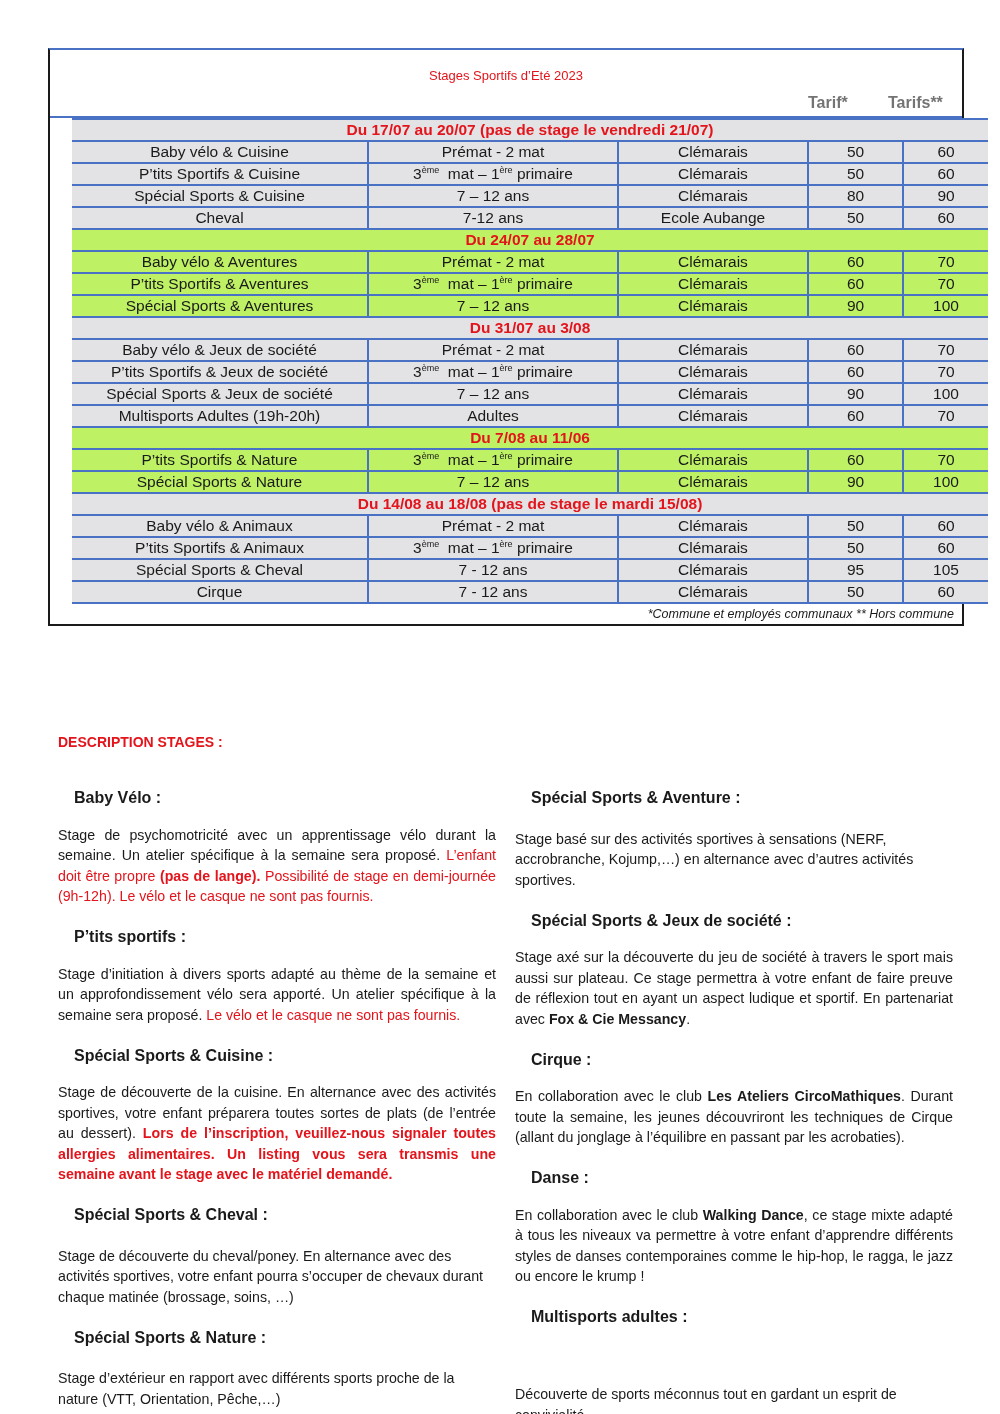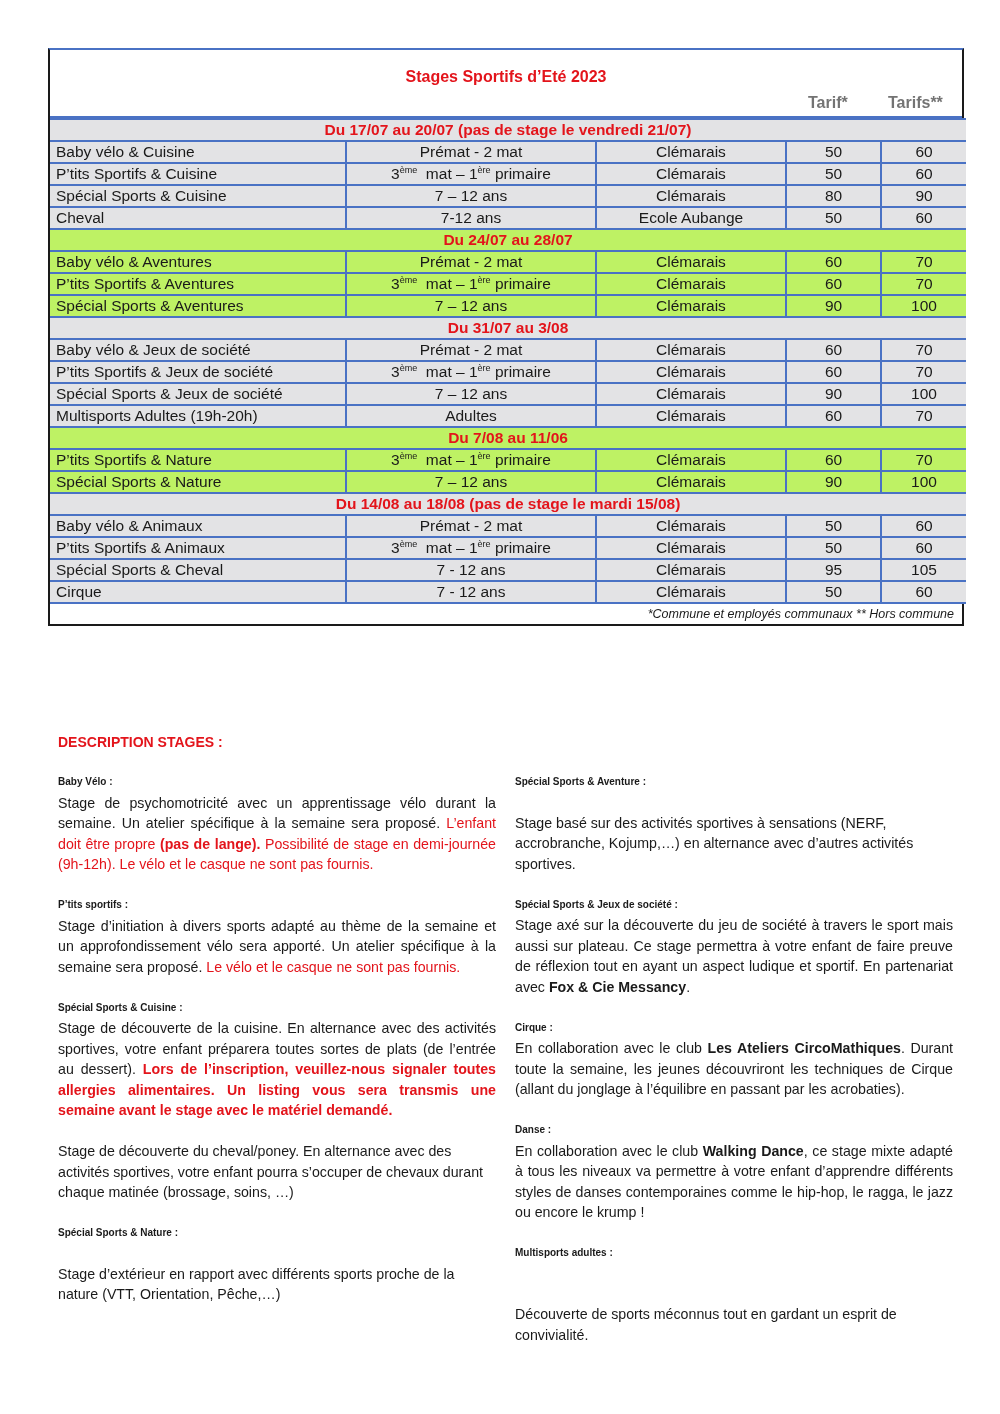"Stages Sportifs d’Eté 2023" .title { font-size: 16px -> 13px; font-weight: bold -> normal }
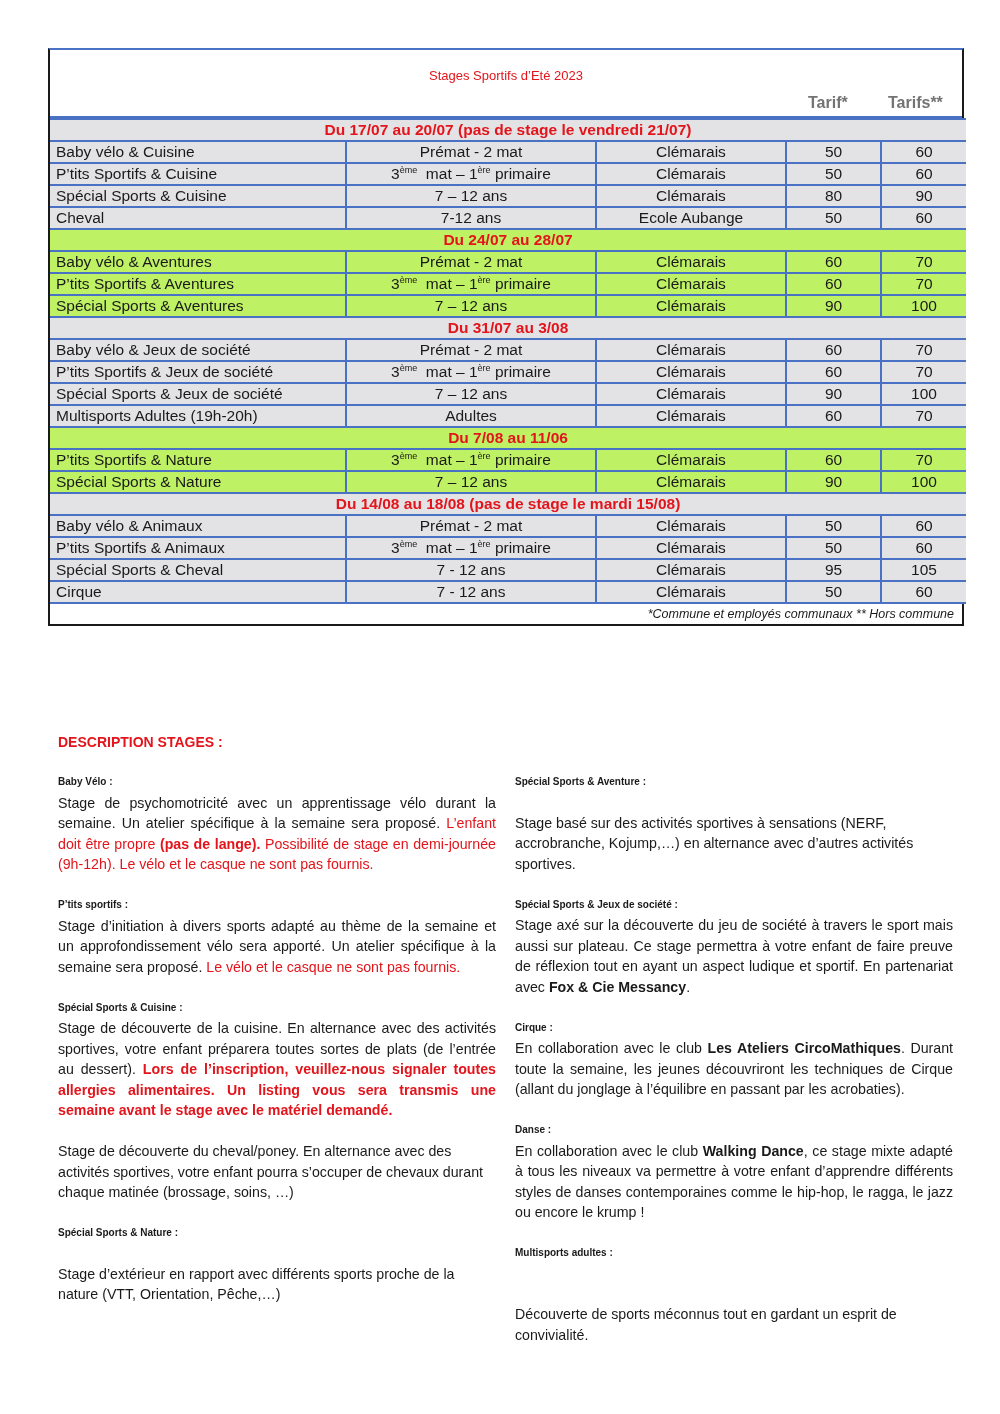"Du 17/07 au 20/07 (pas" table { margin-left: none -> 22px }
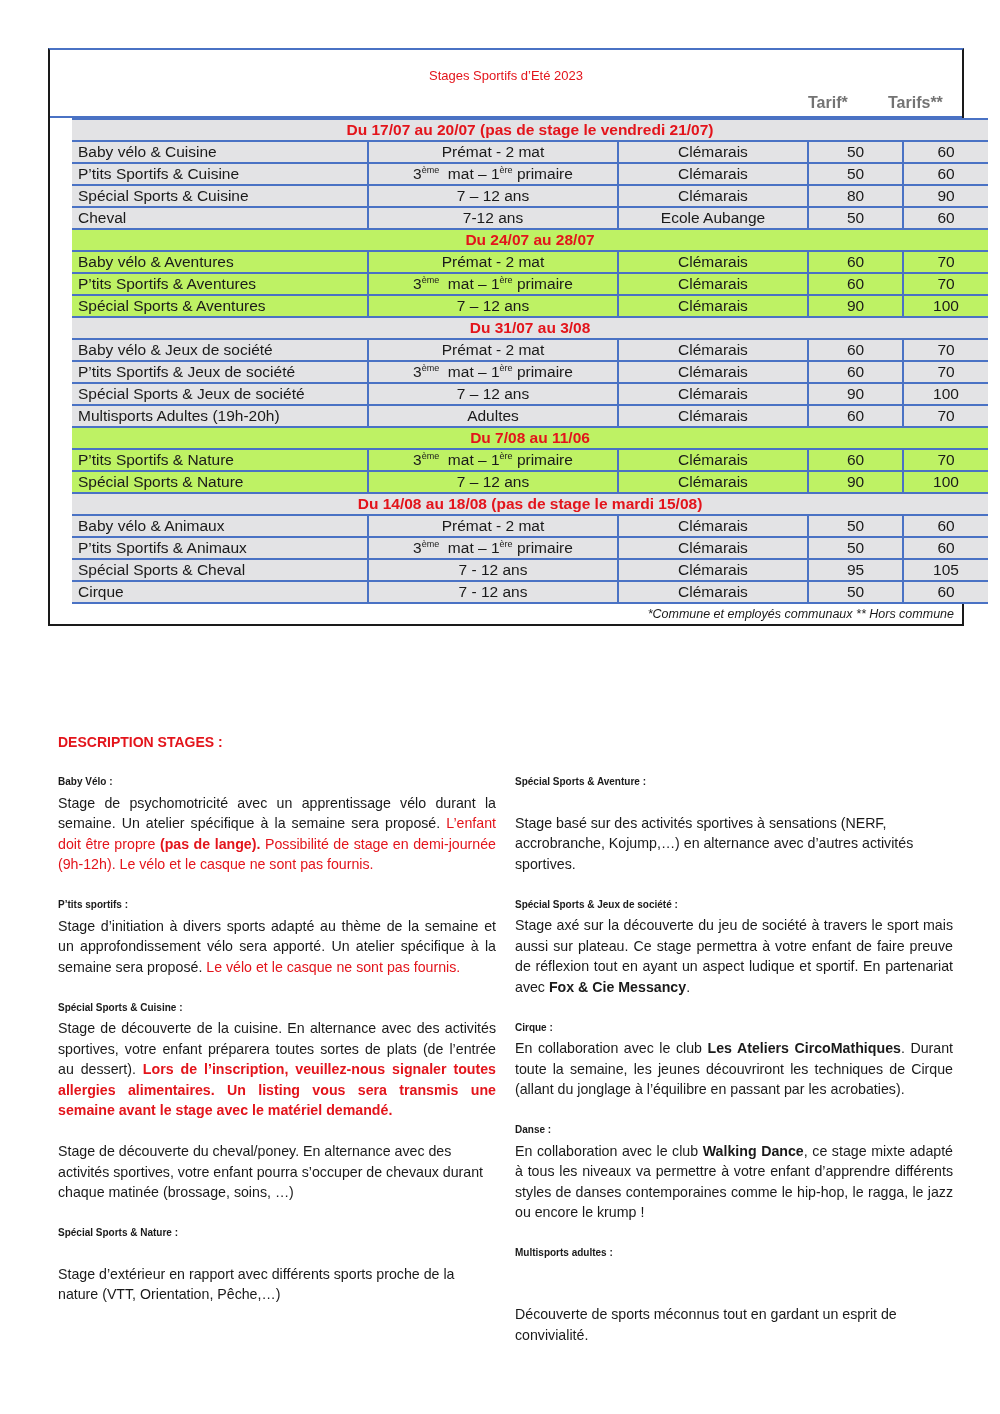"Baby vélo & Cuisine" td:first-child { text-align: none -> center }
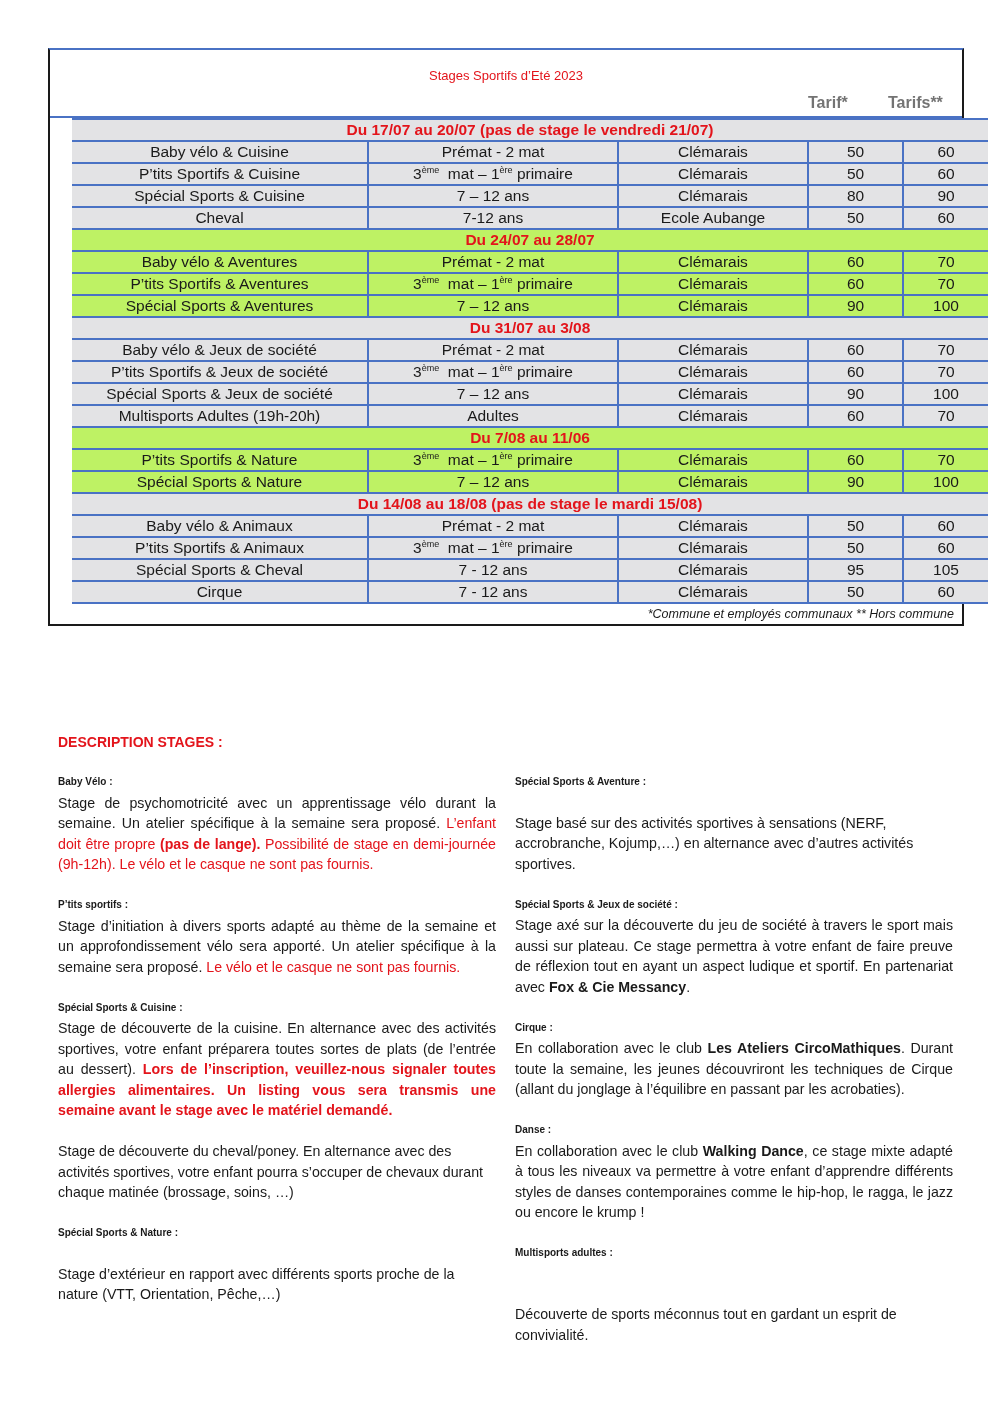"Baby Vélo :" .block h4 { font-size: 10px -> 16px; margin: 0 -> 16px }
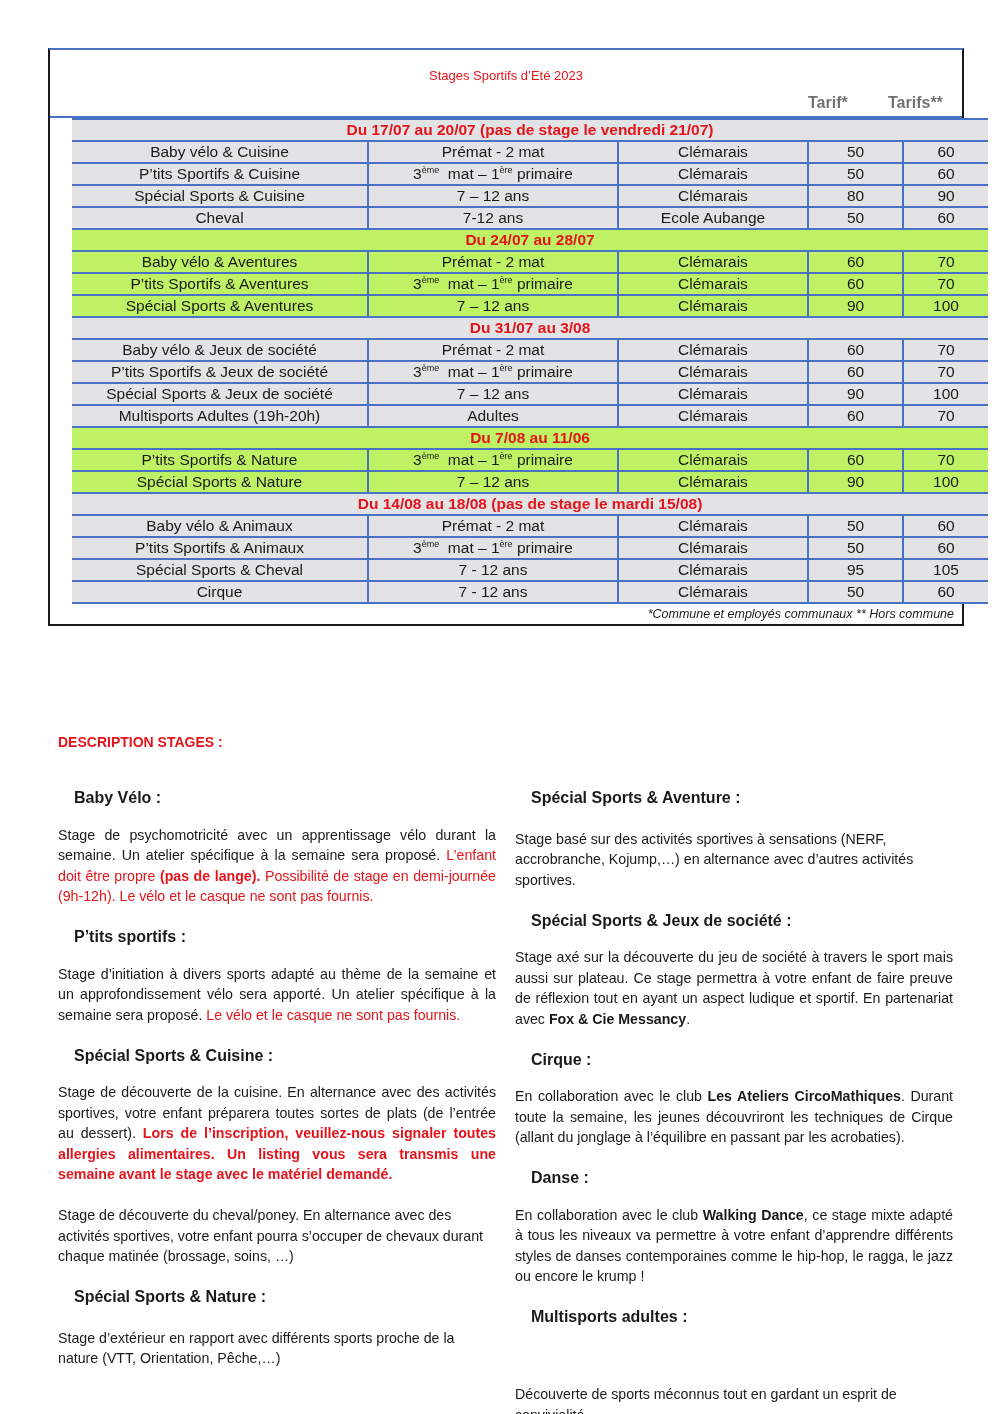"Spécial Sports & Cheval :" h4 { html: none -> <h4>Spécial Sports &amp; Cheval :</h4> }
